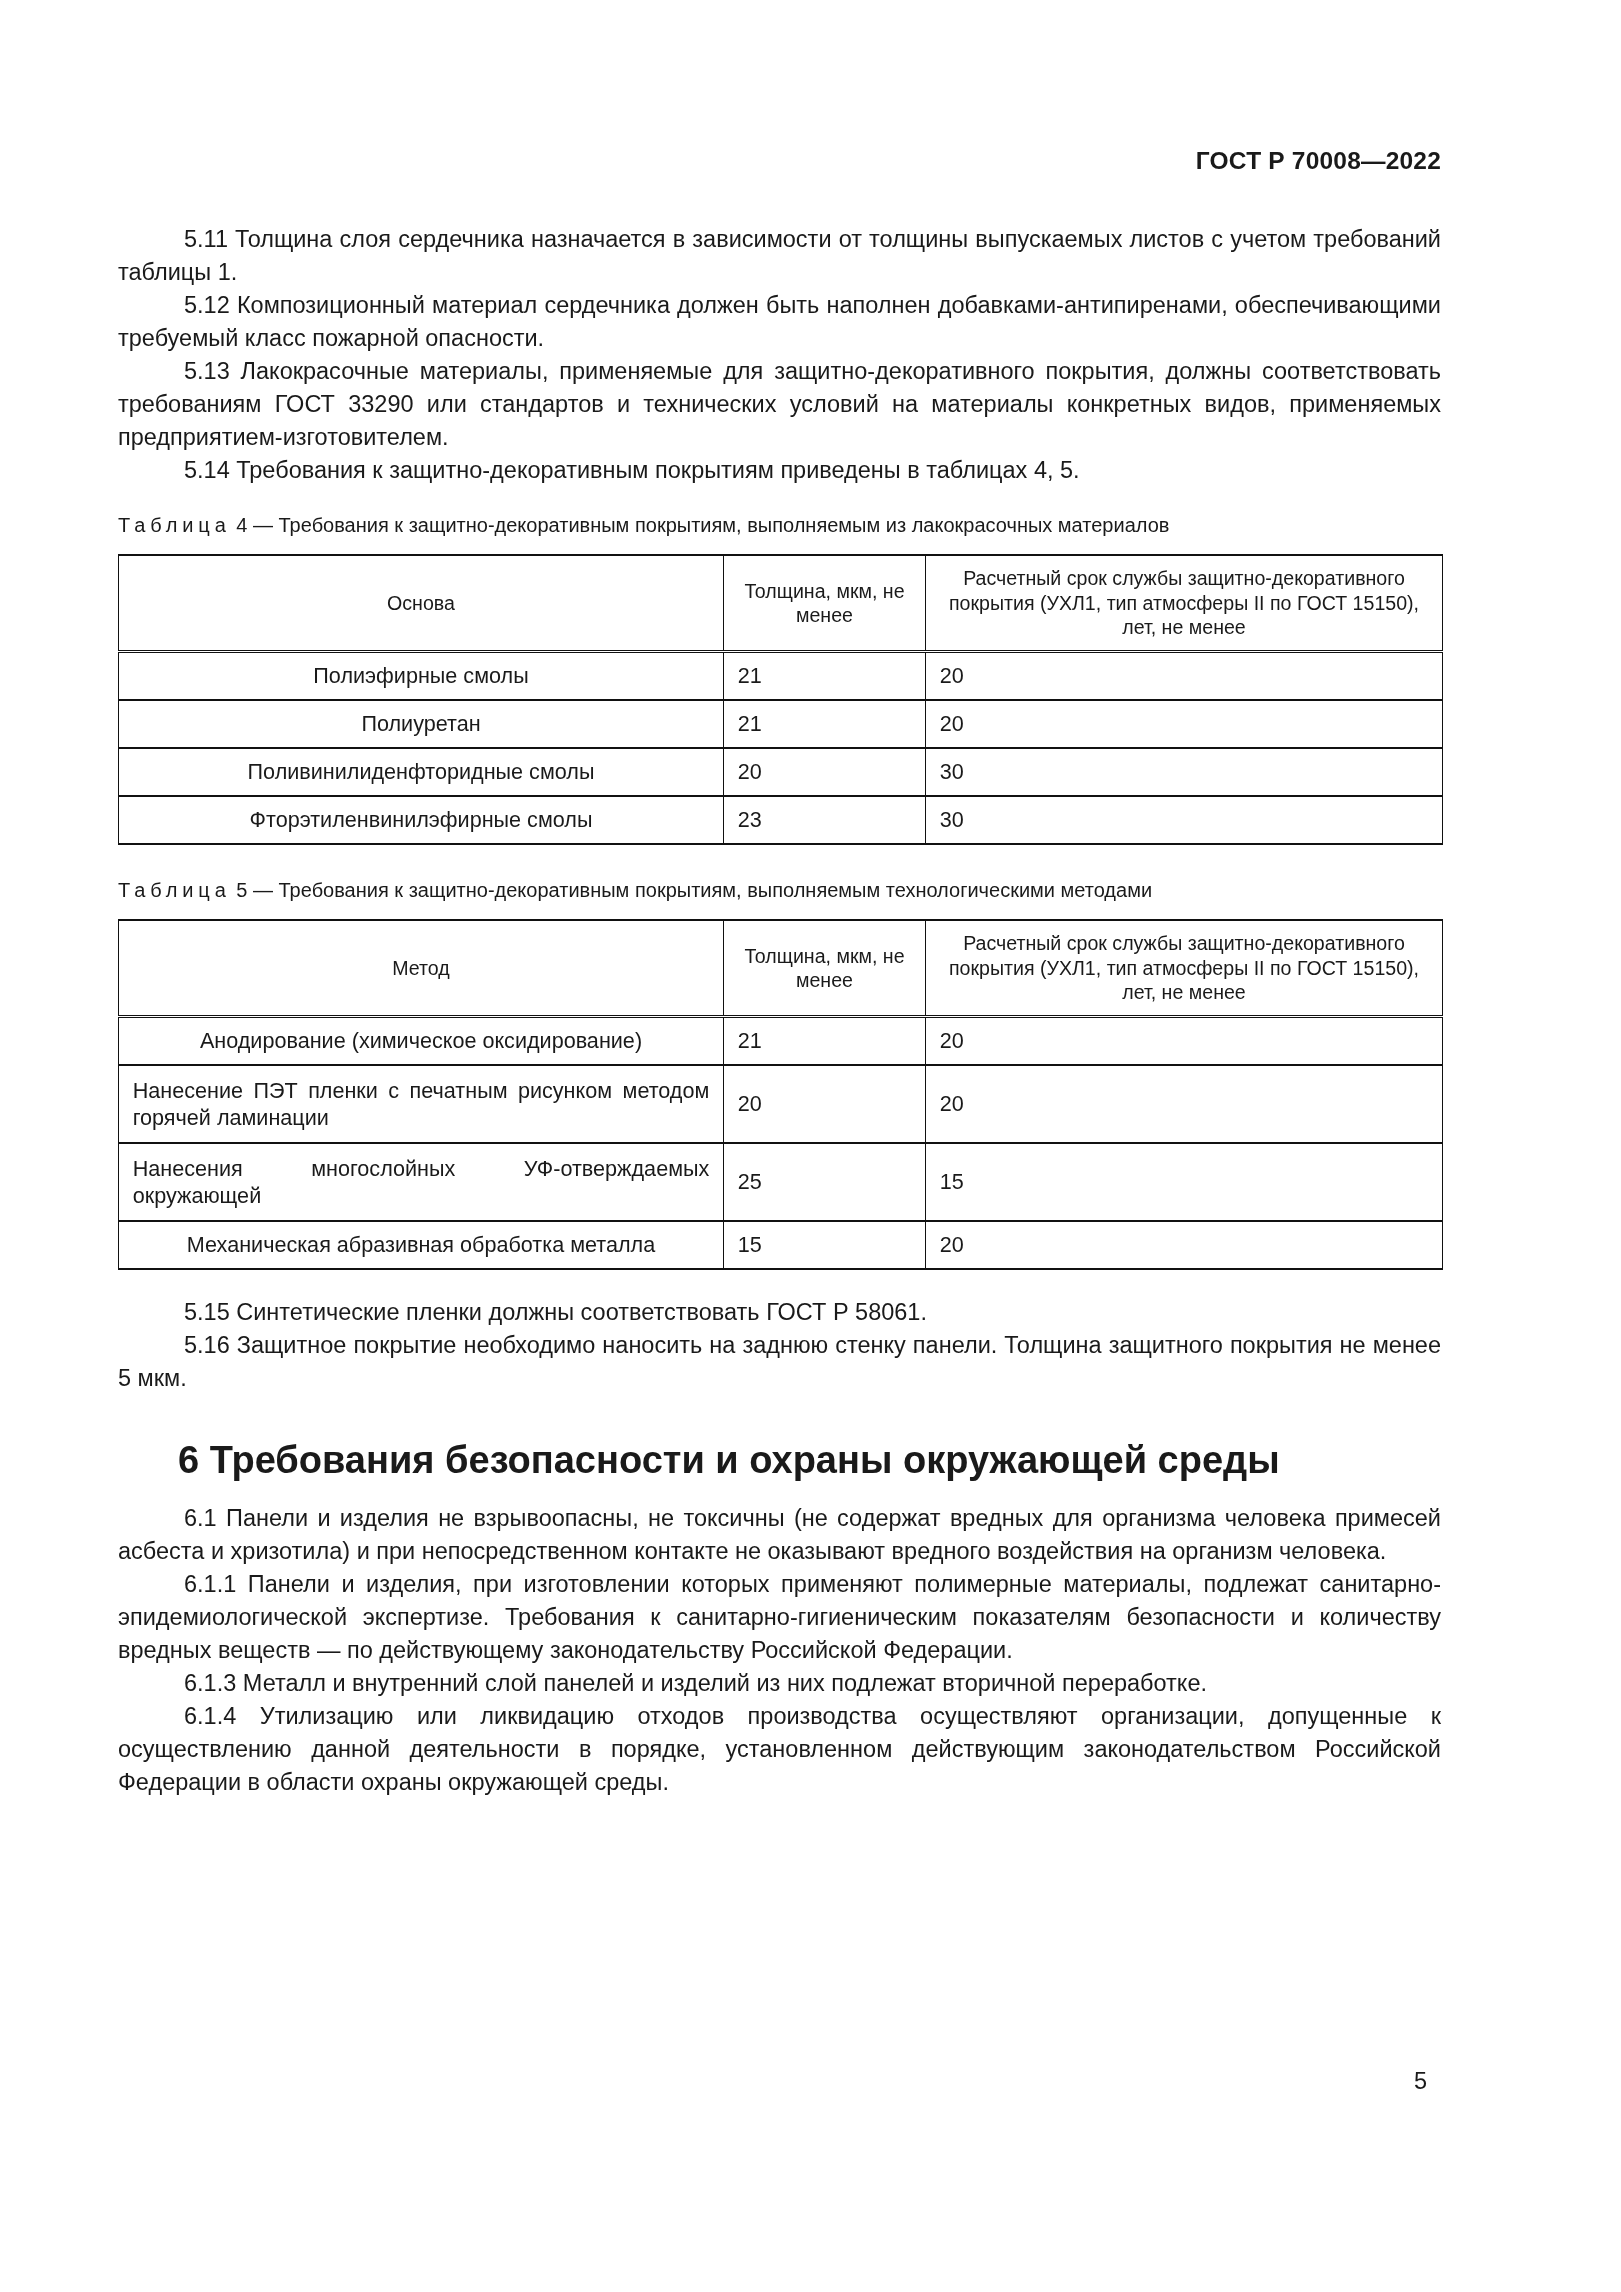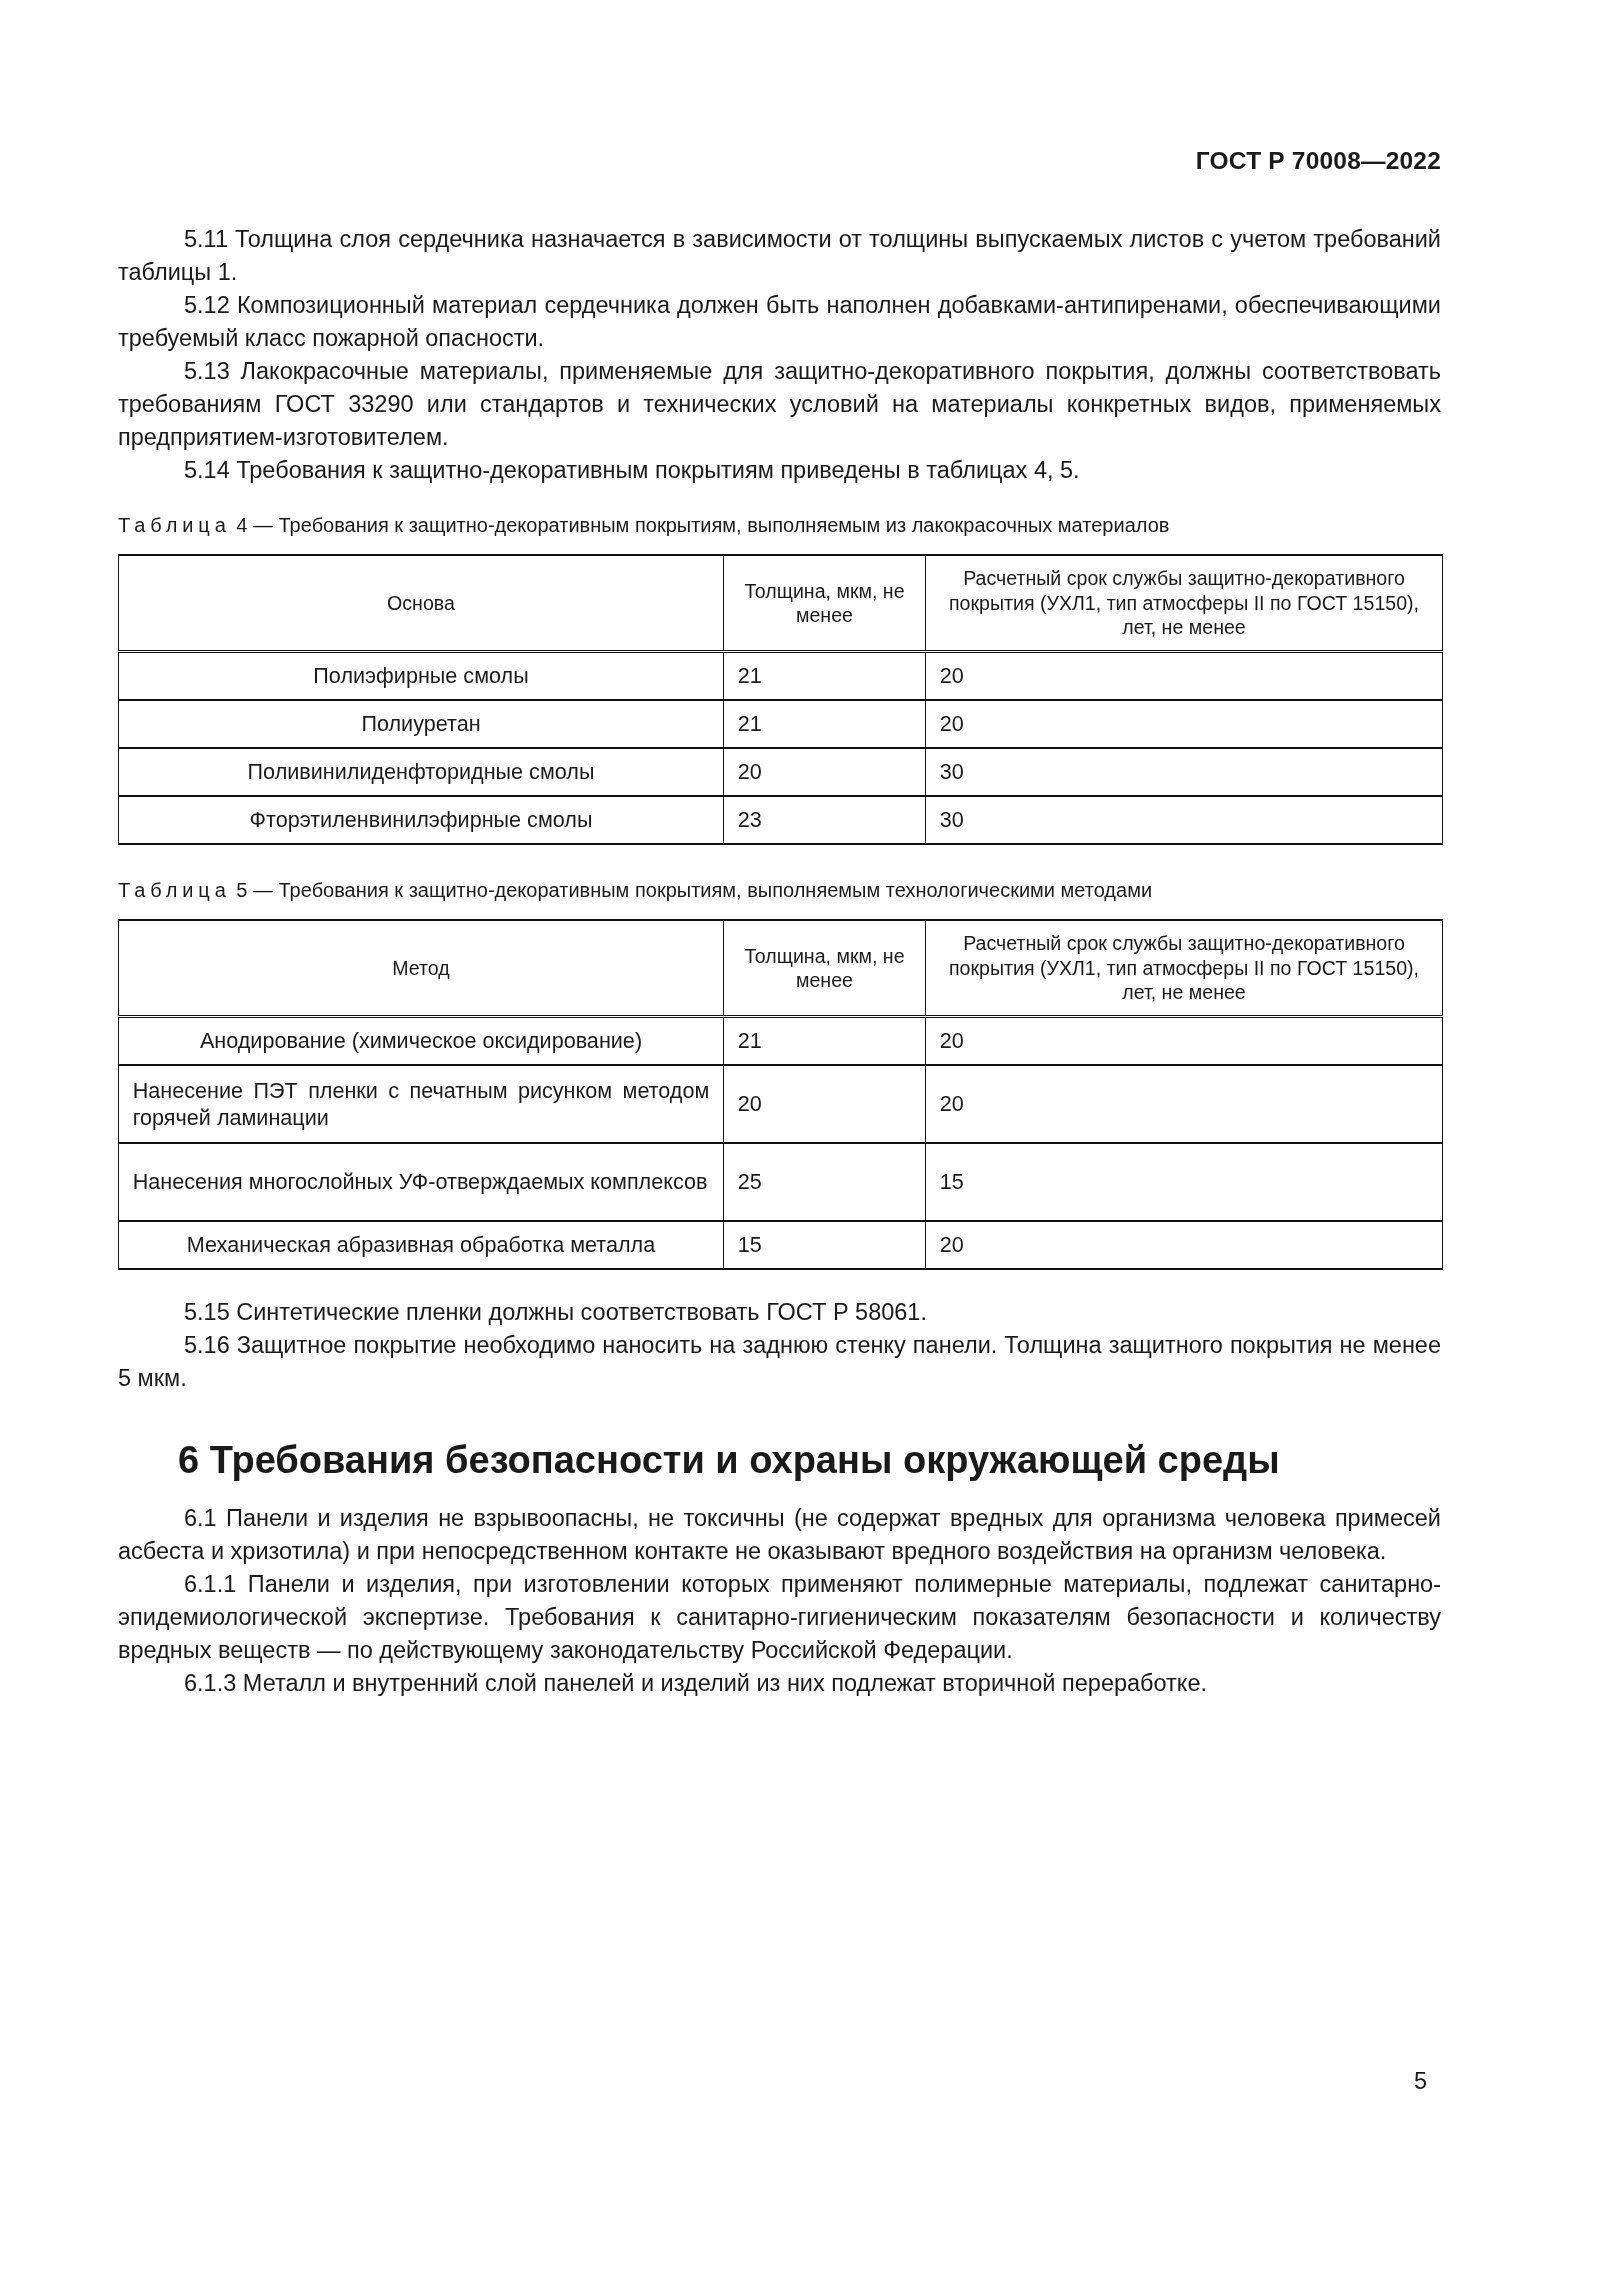"Нанесения многослойных УФ-отверждаемых" td.txt { text: комплексов -> окружающей }
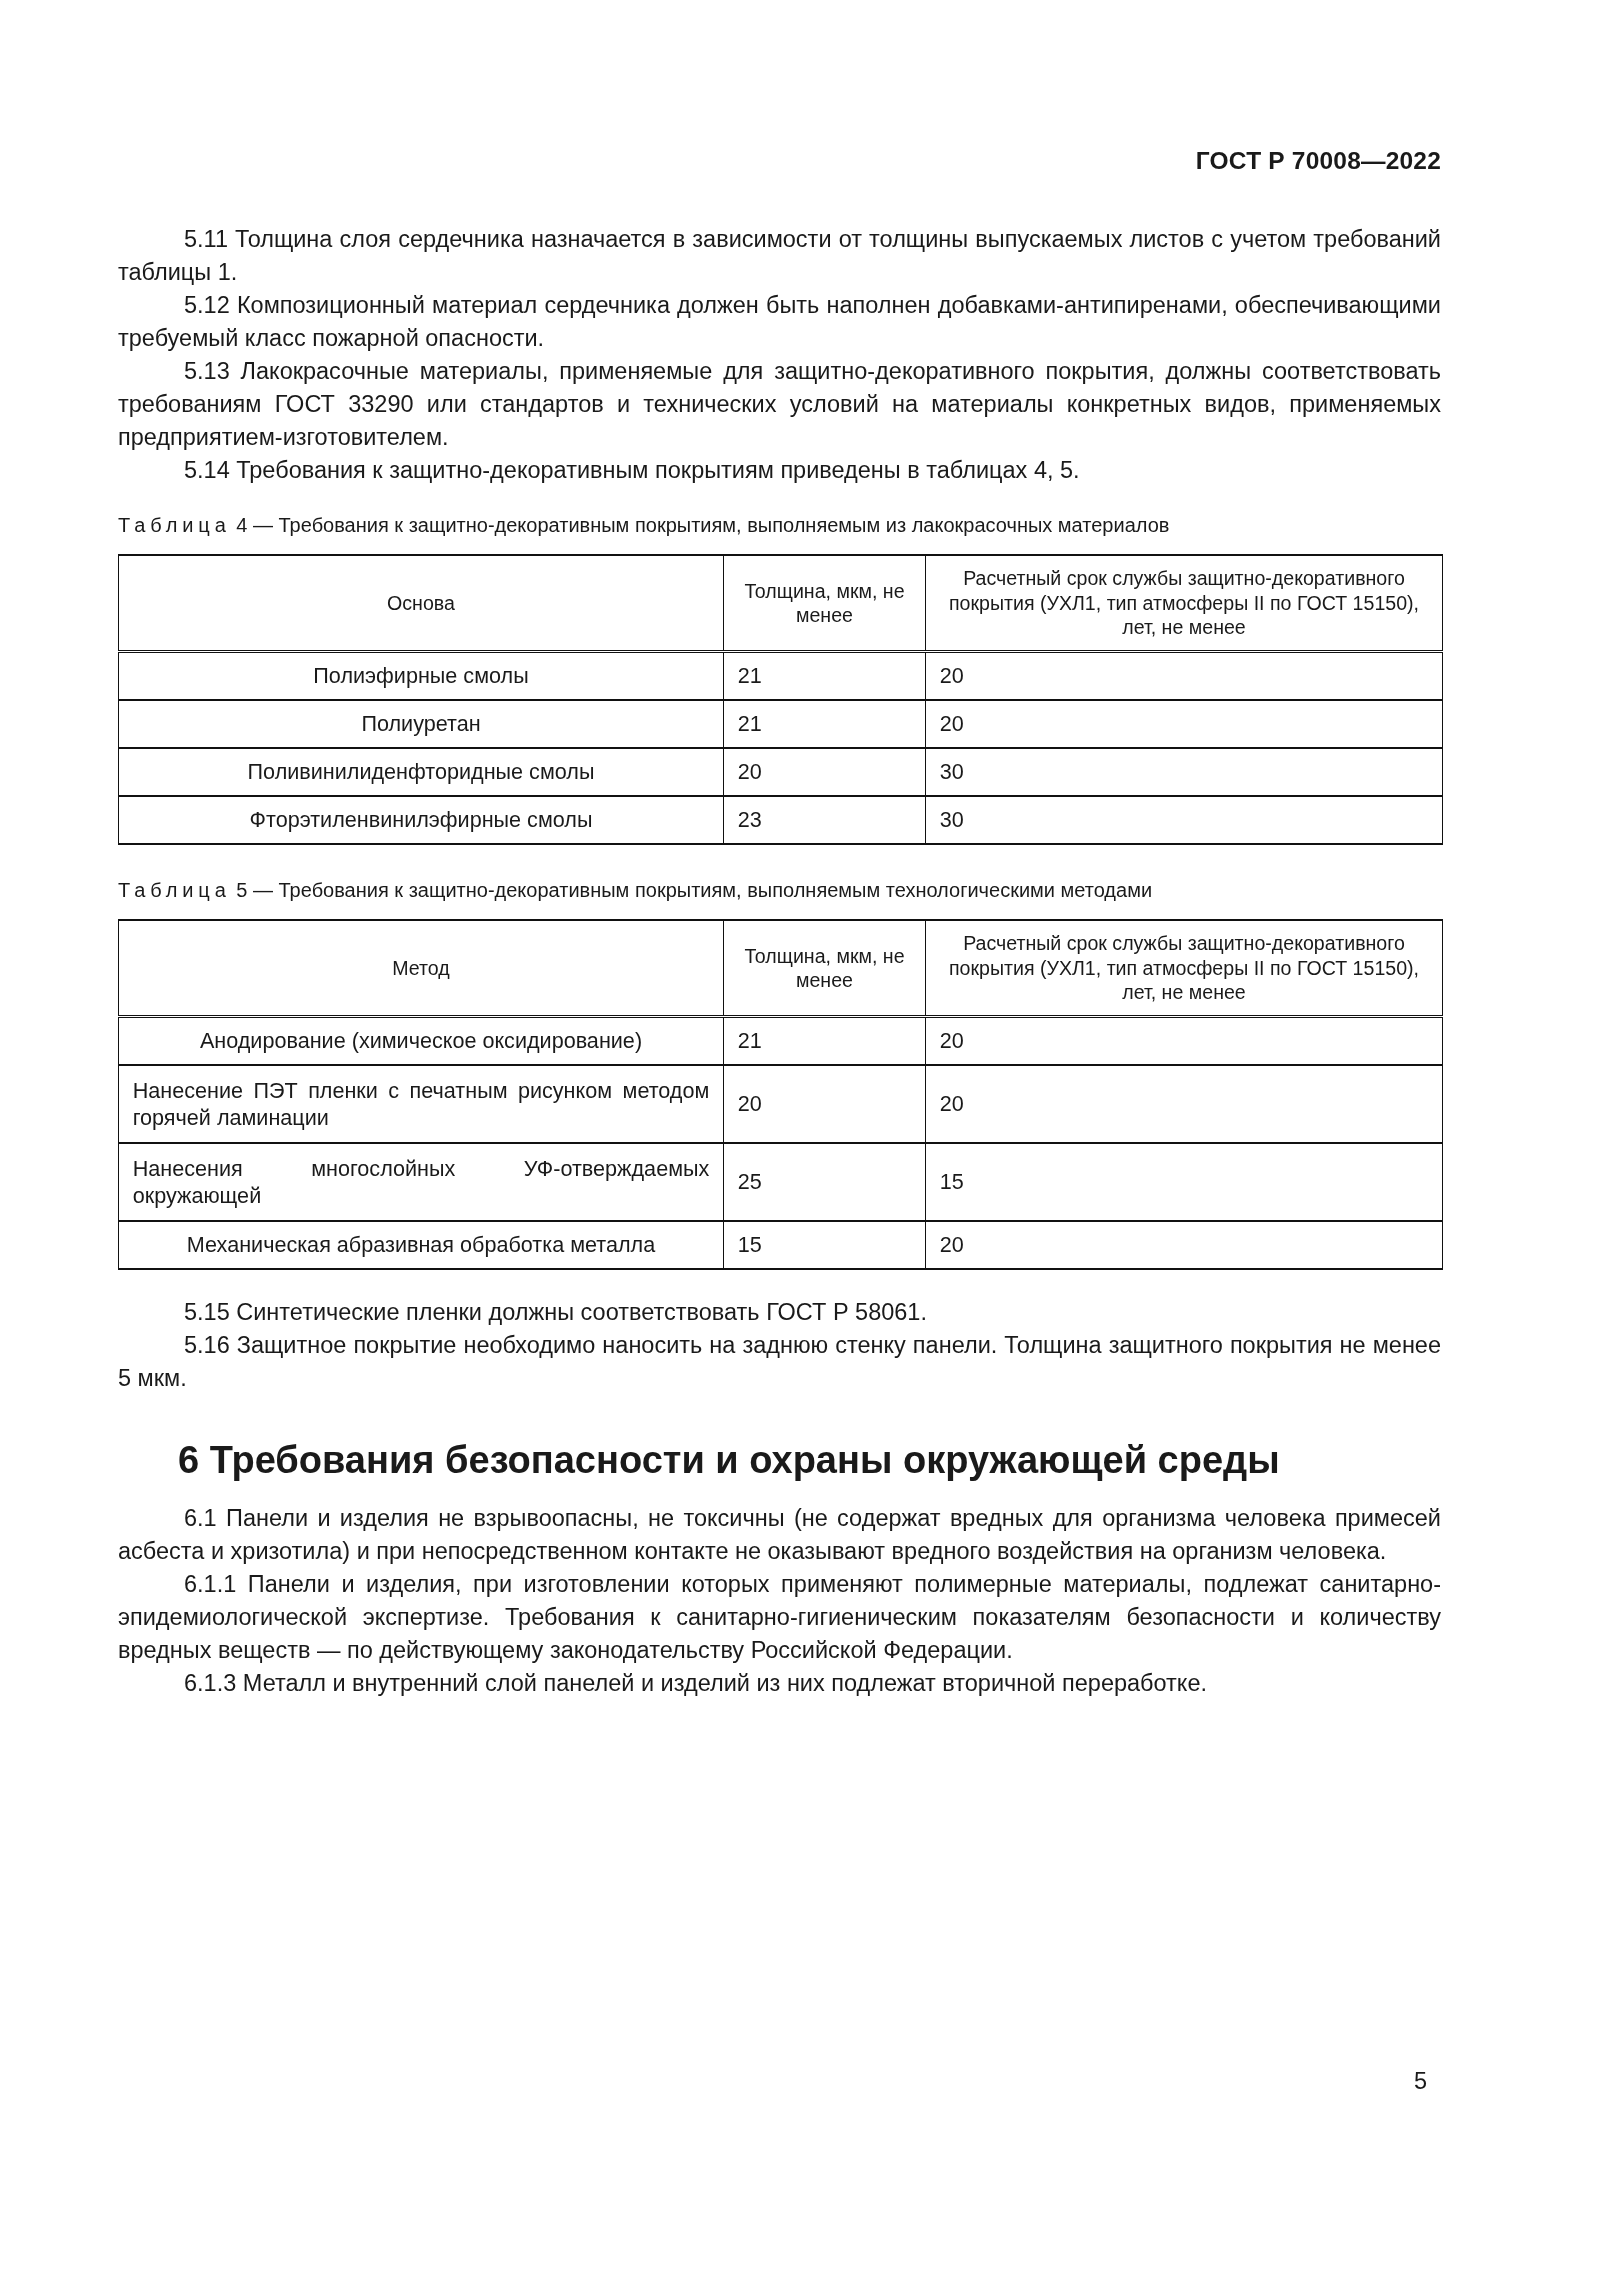"6.1.4 Утилизацию или ликвидацию отходов" p.para { html: none -> <p>6.1.4 Утилизацию или ликвидацию отходов производства осуществляют организации, допущенные к осуществлению данной деятельности в порядке, установленном действующим законодательством Российской Федерации в области охраны окружающей среды.</p> }
